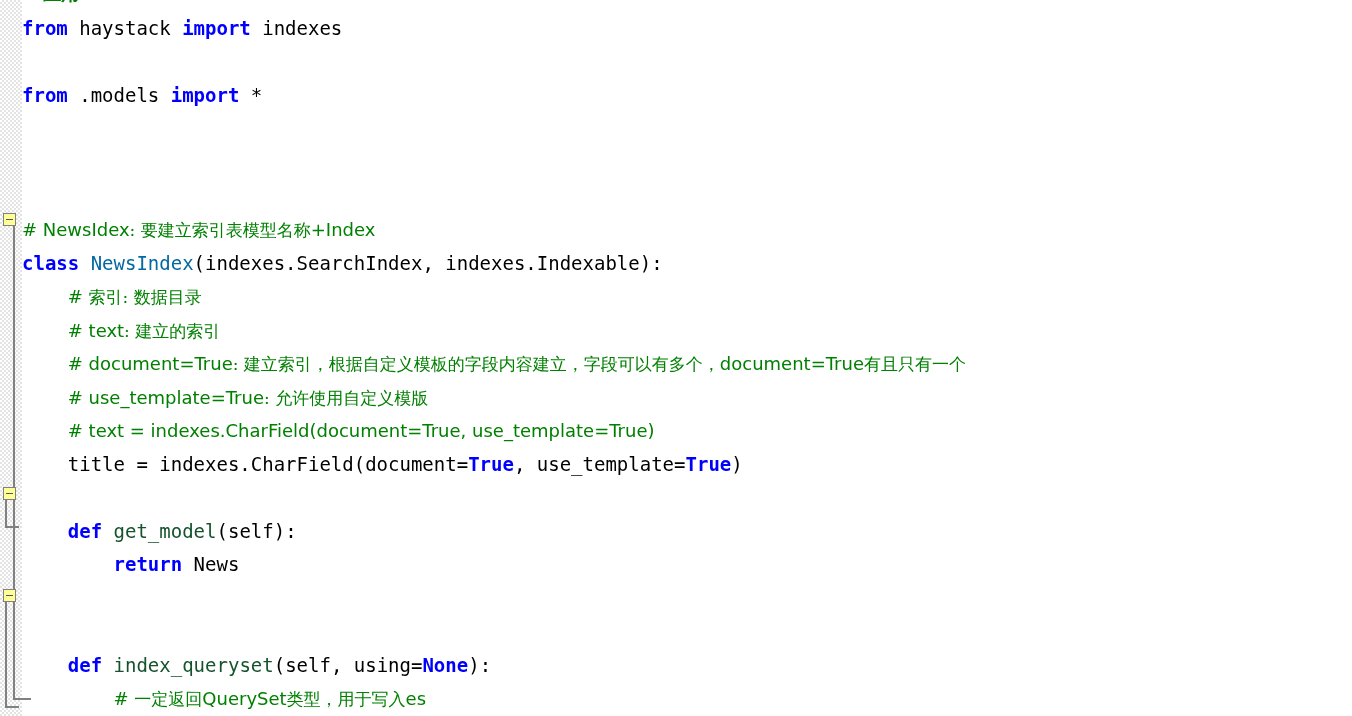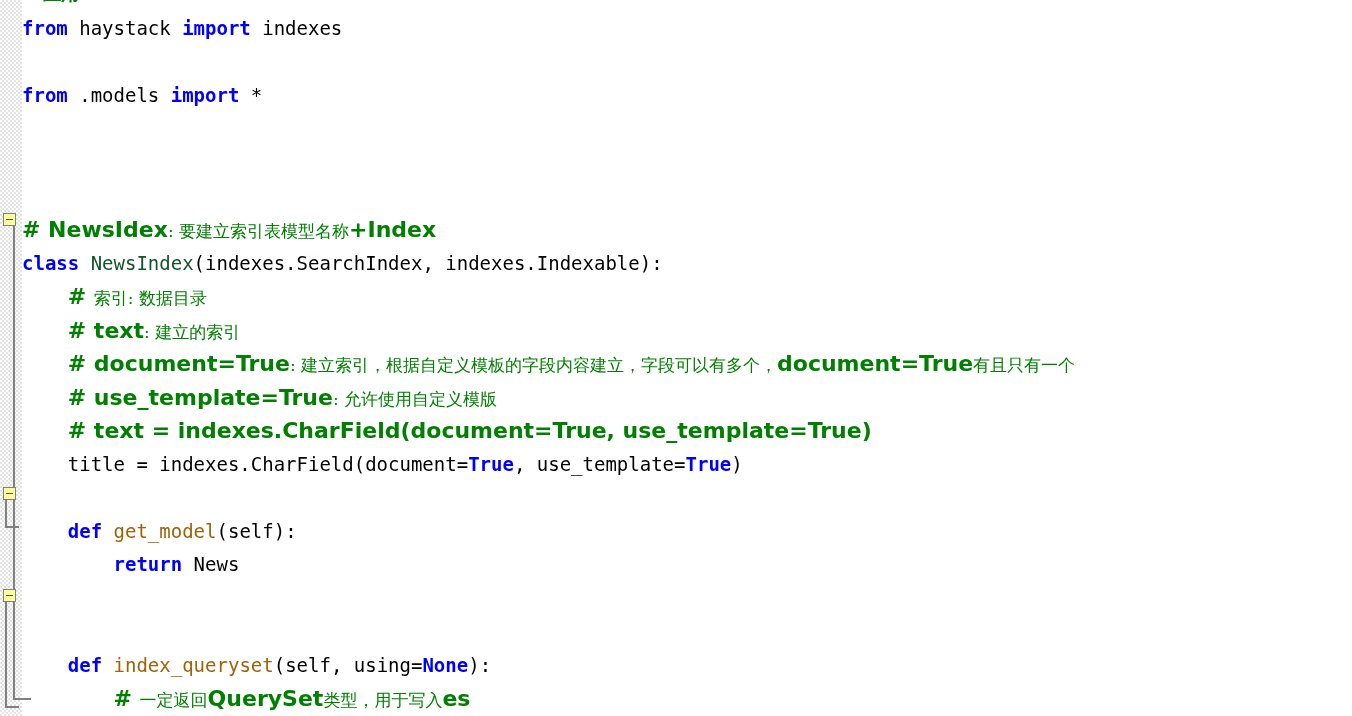"# NewsIdex" .cmt-sans { font-size: 22px -> 18px; font-weight: bold -> normal }
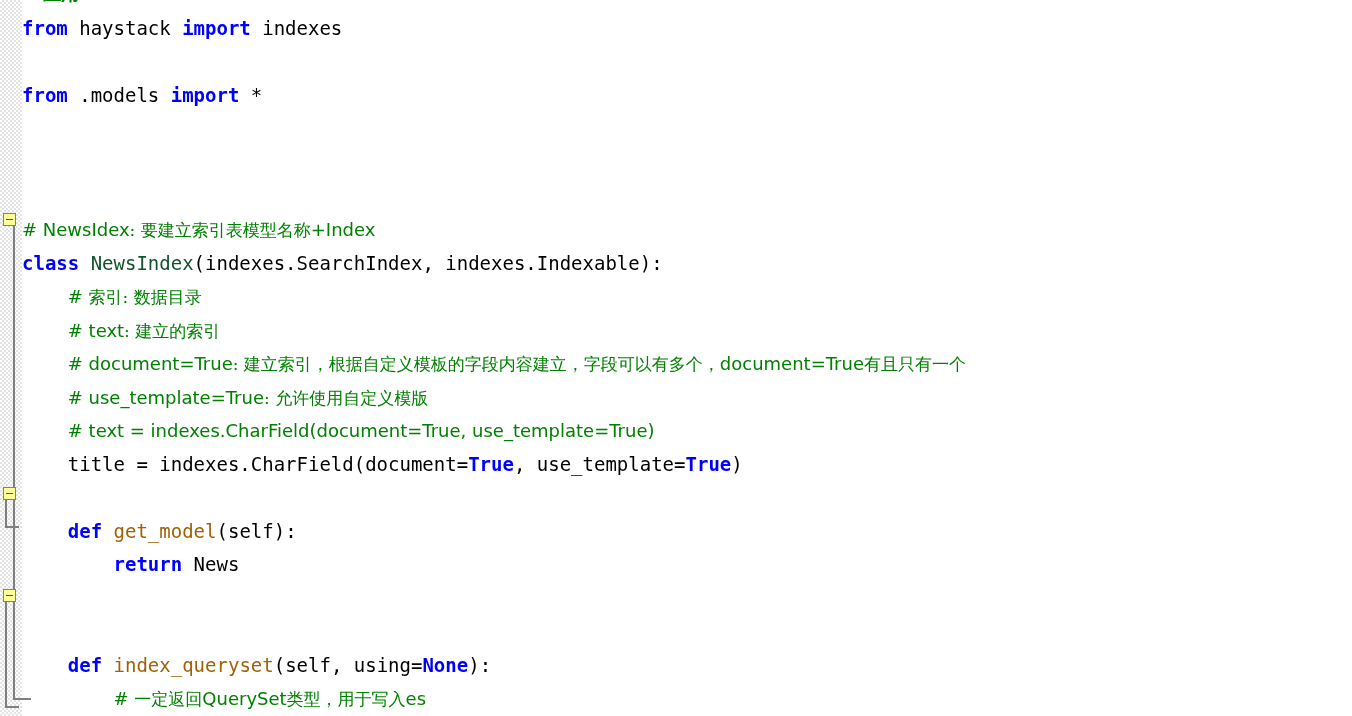"NewsIndex" .cls { color: #14532d -> #0369a1 }
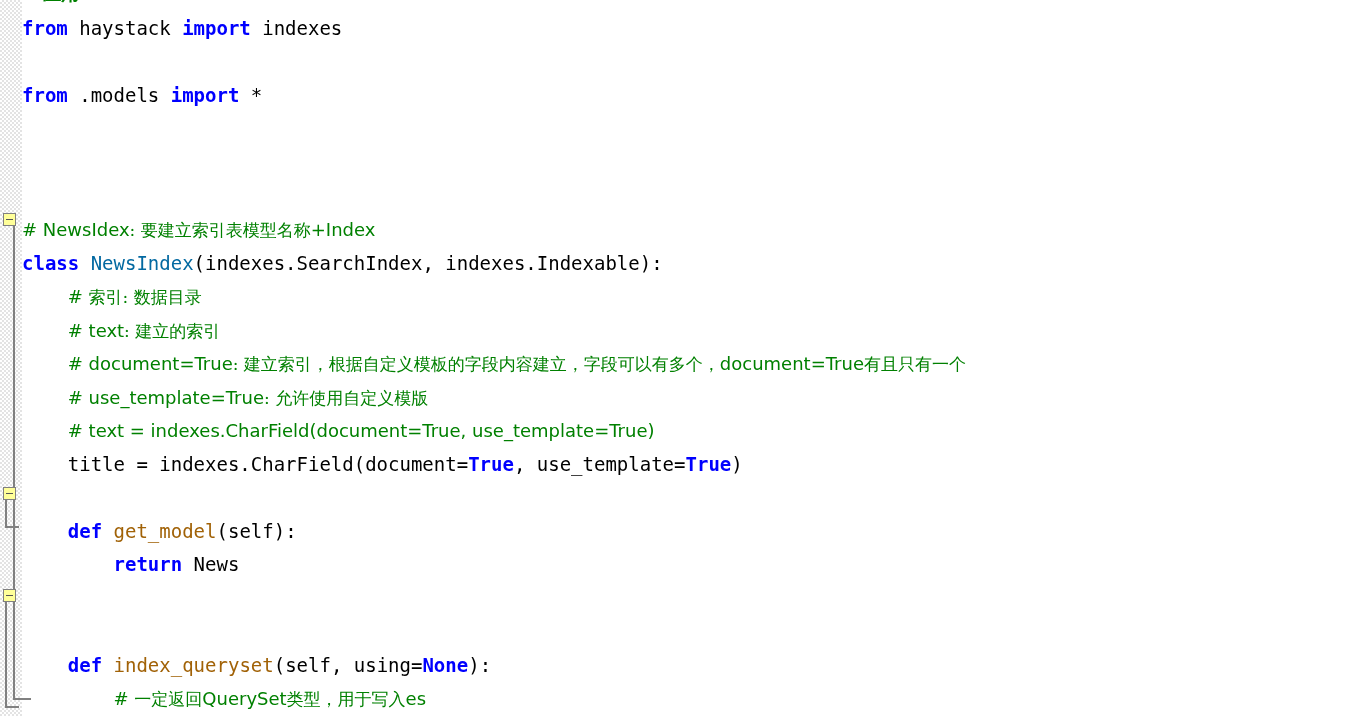"get_model" .fn { color: #a16207 -> #14532d }
